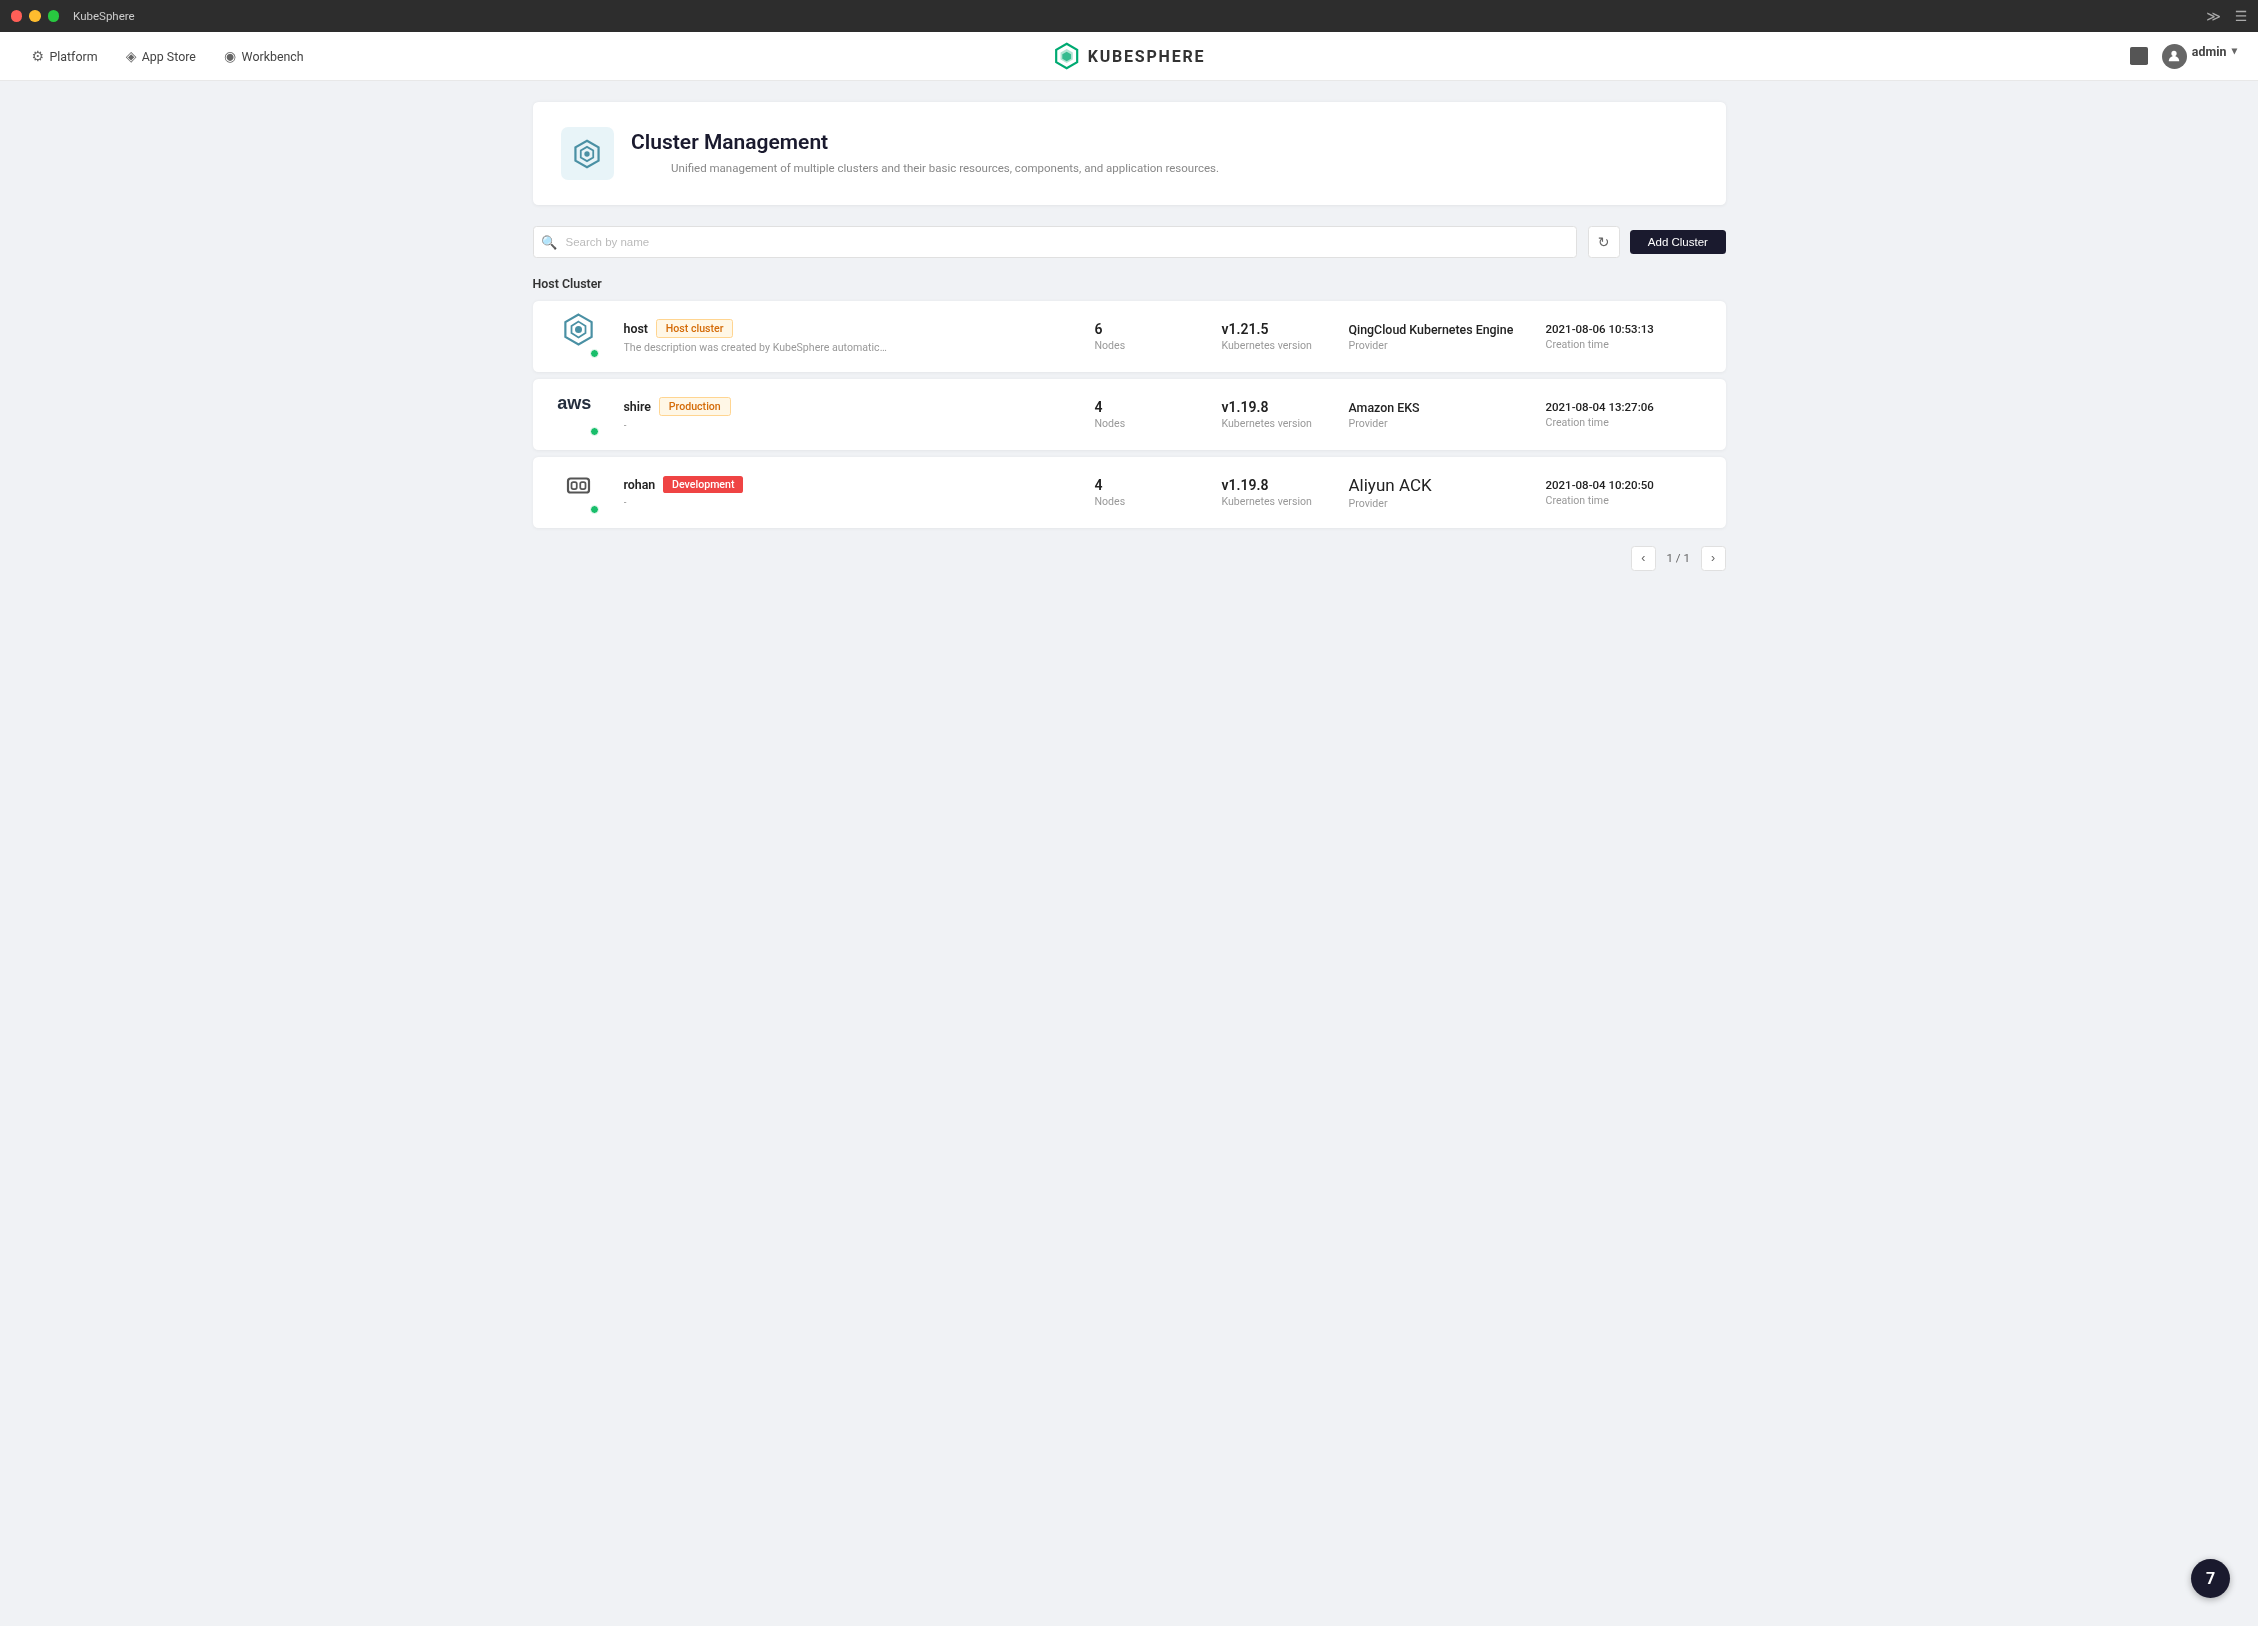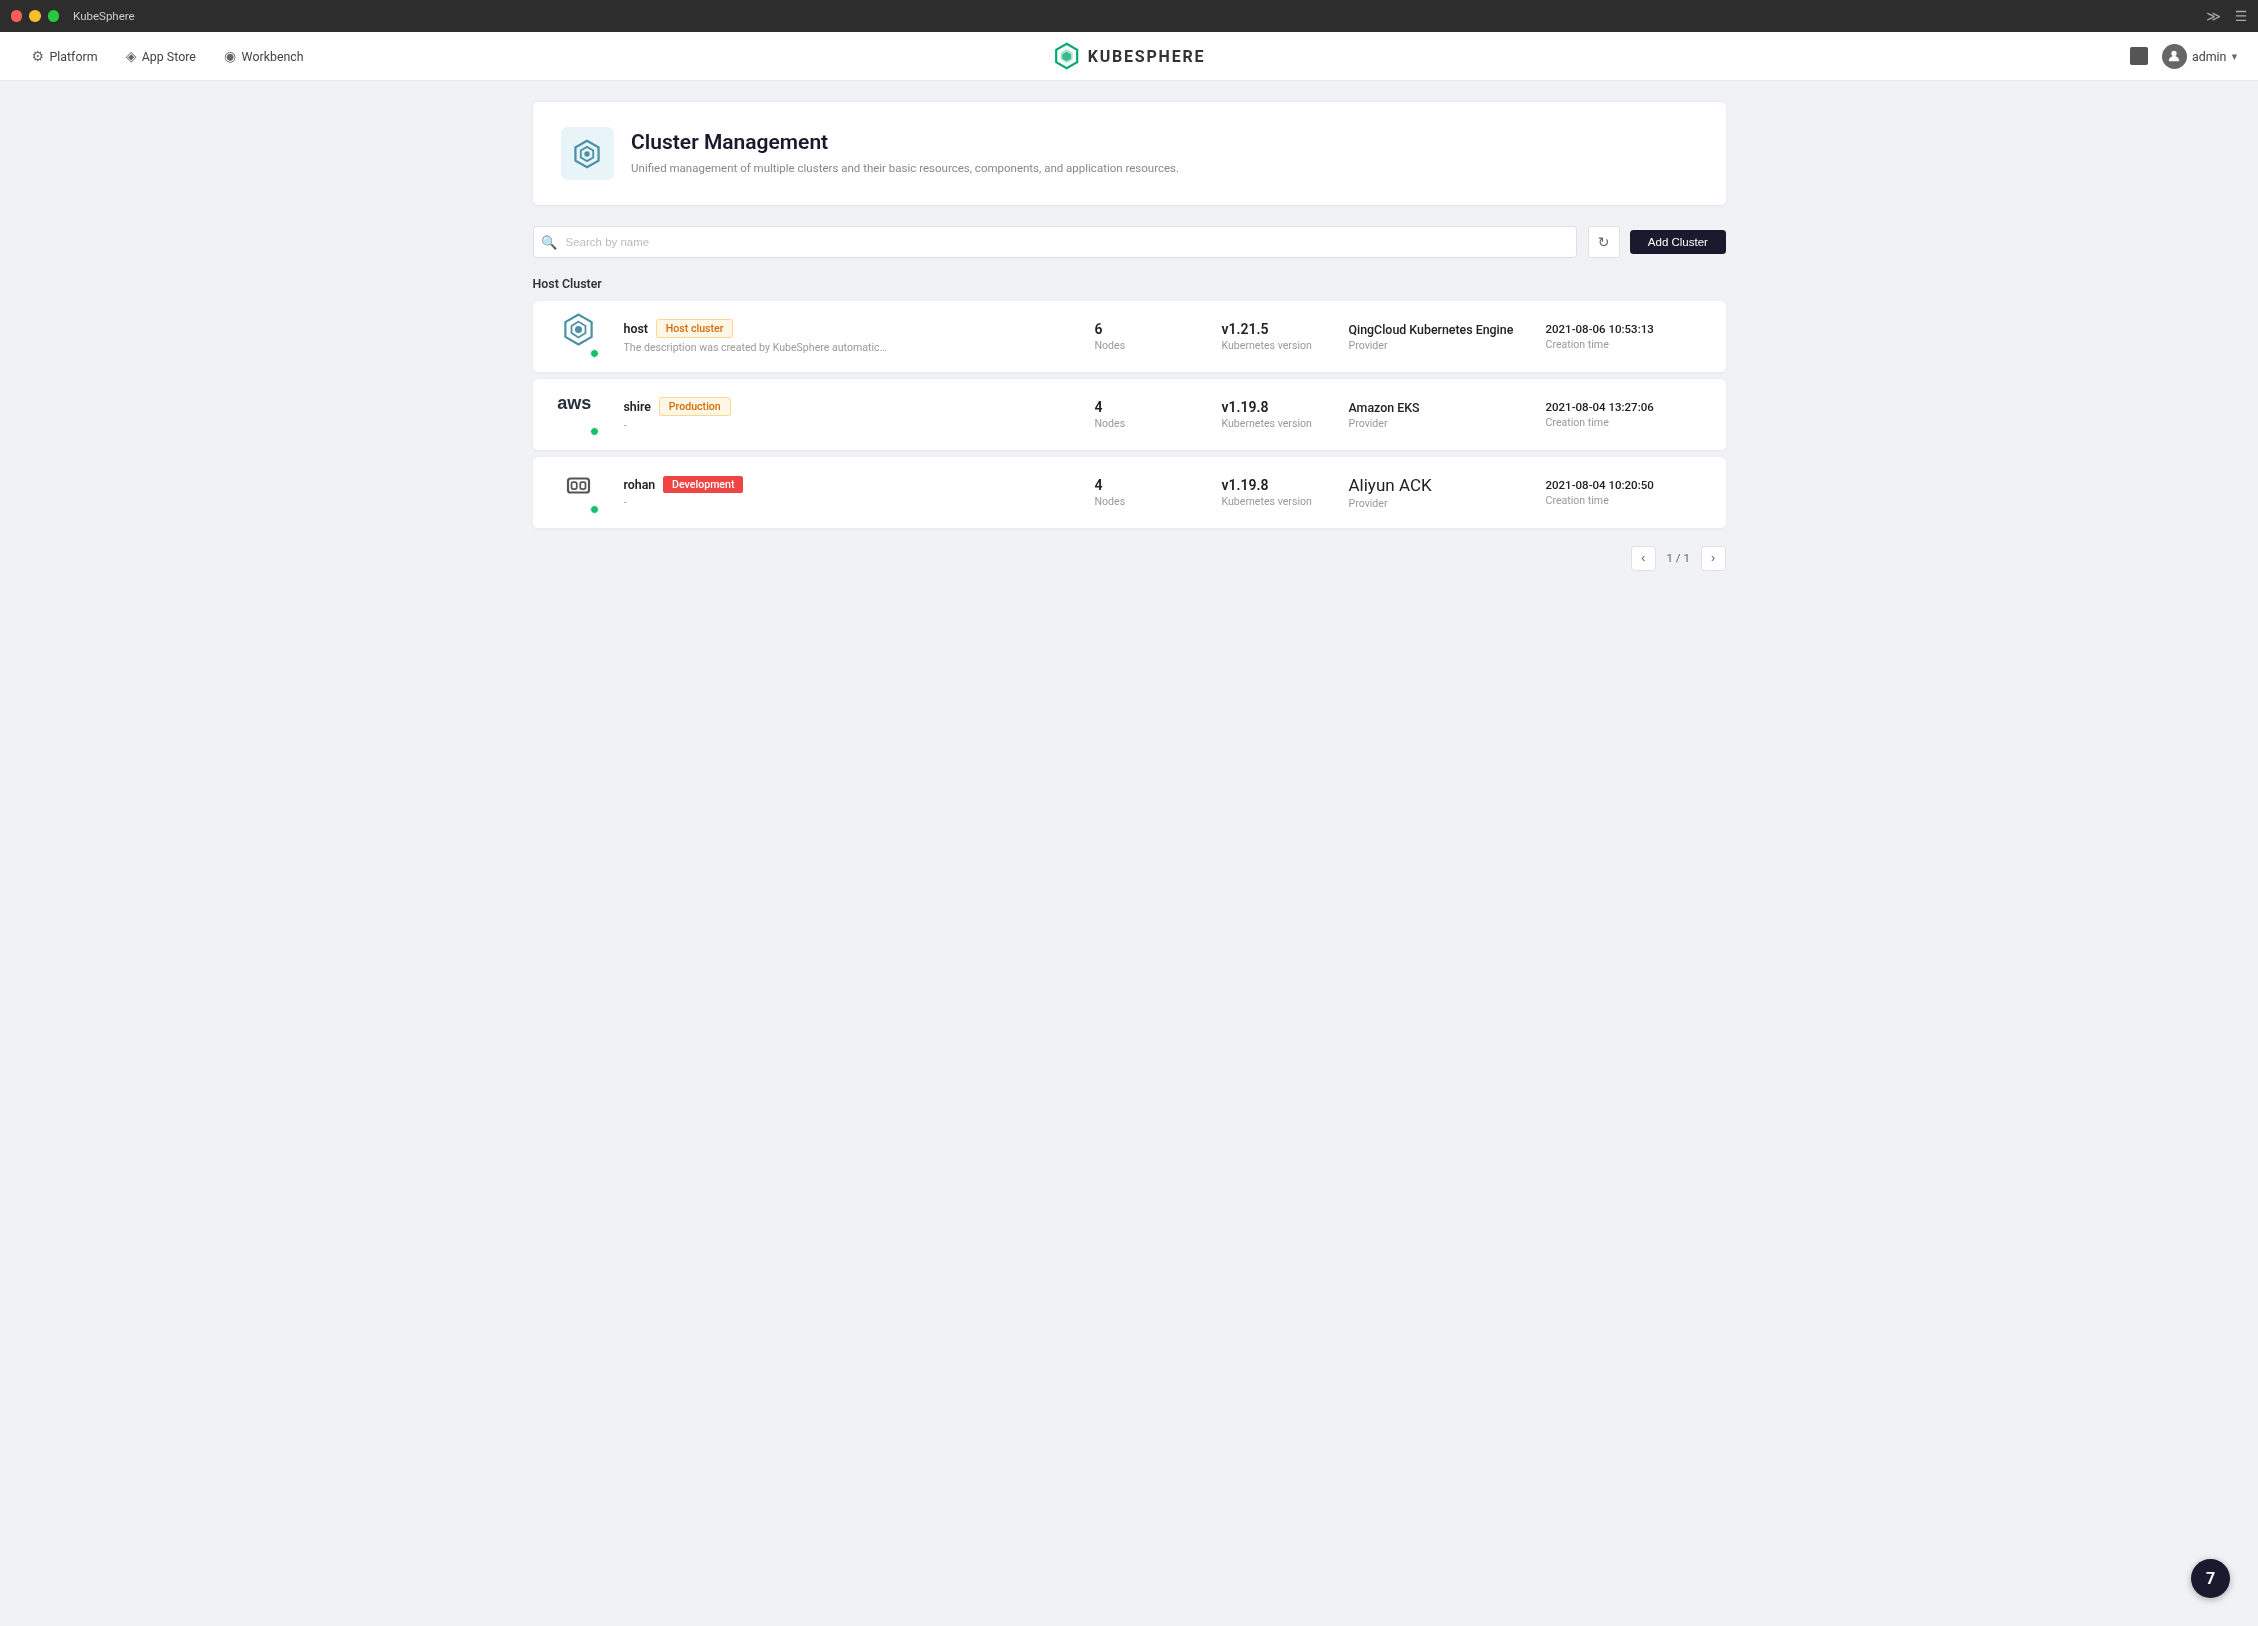"admin" .user-info { align-items: center -> none; font-weight: none -> bold }
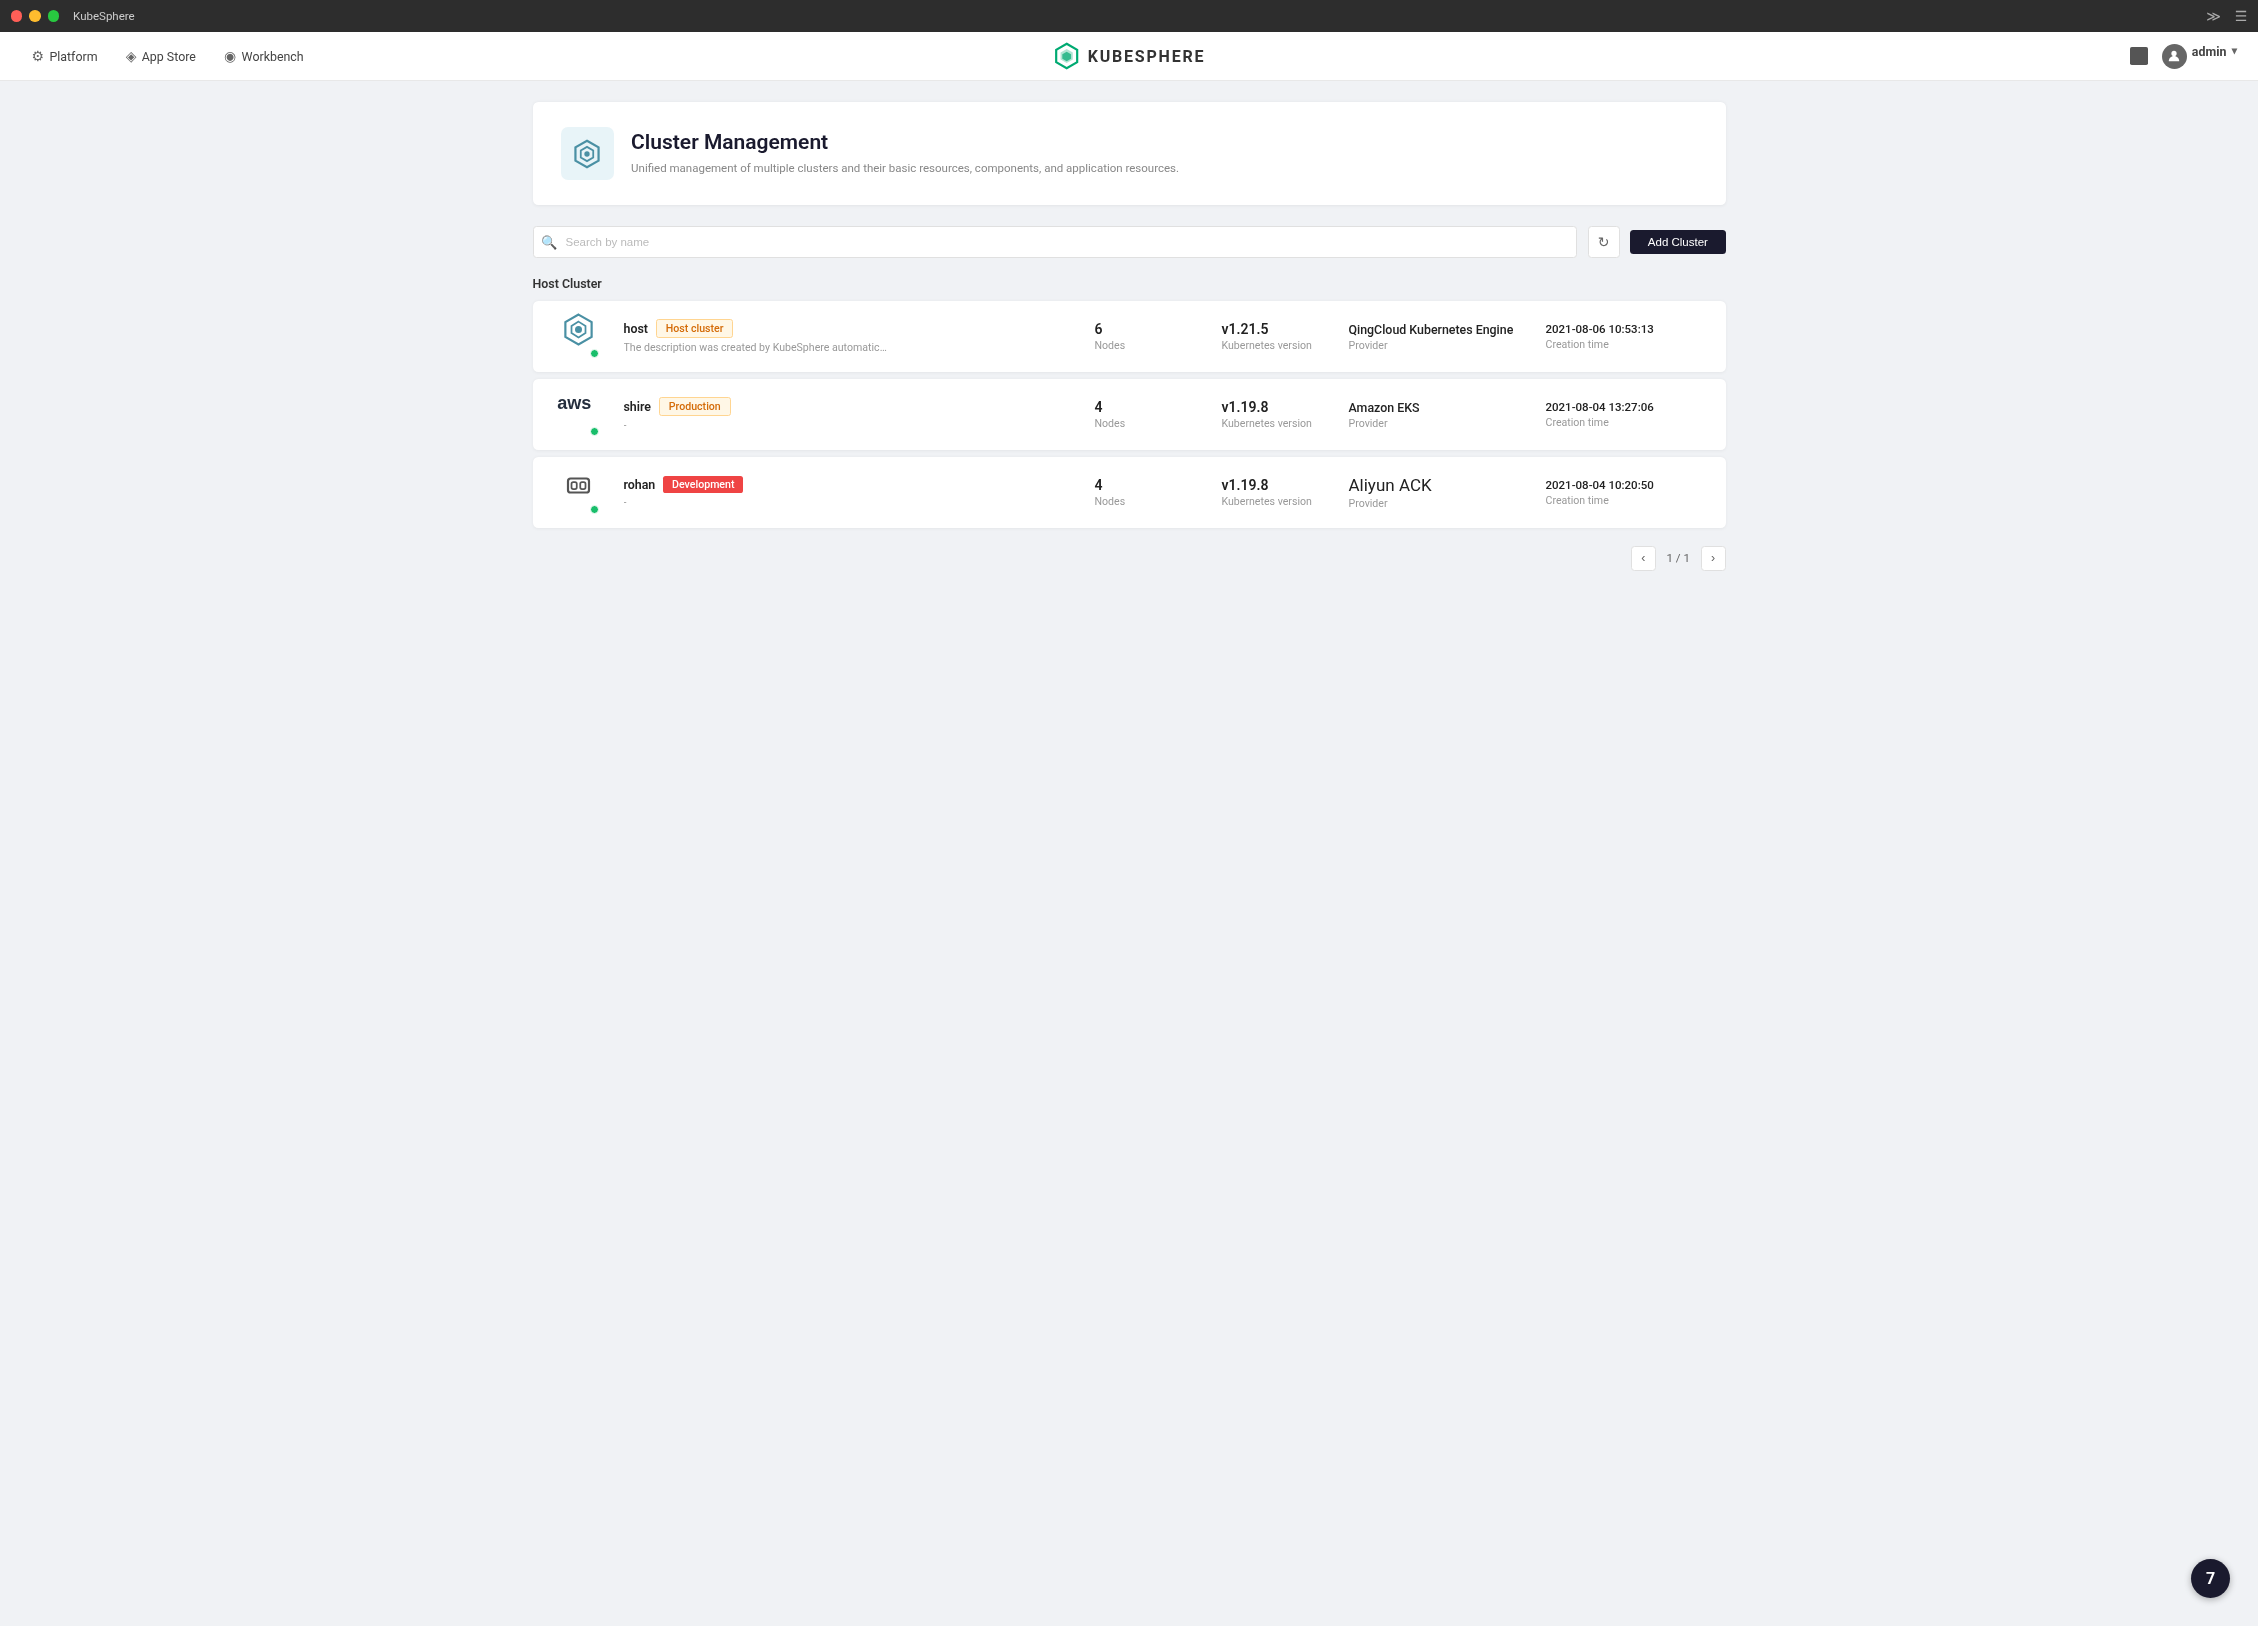"Unified management of multiple clusters" .header-text p { margin-left: none -> 40px }
